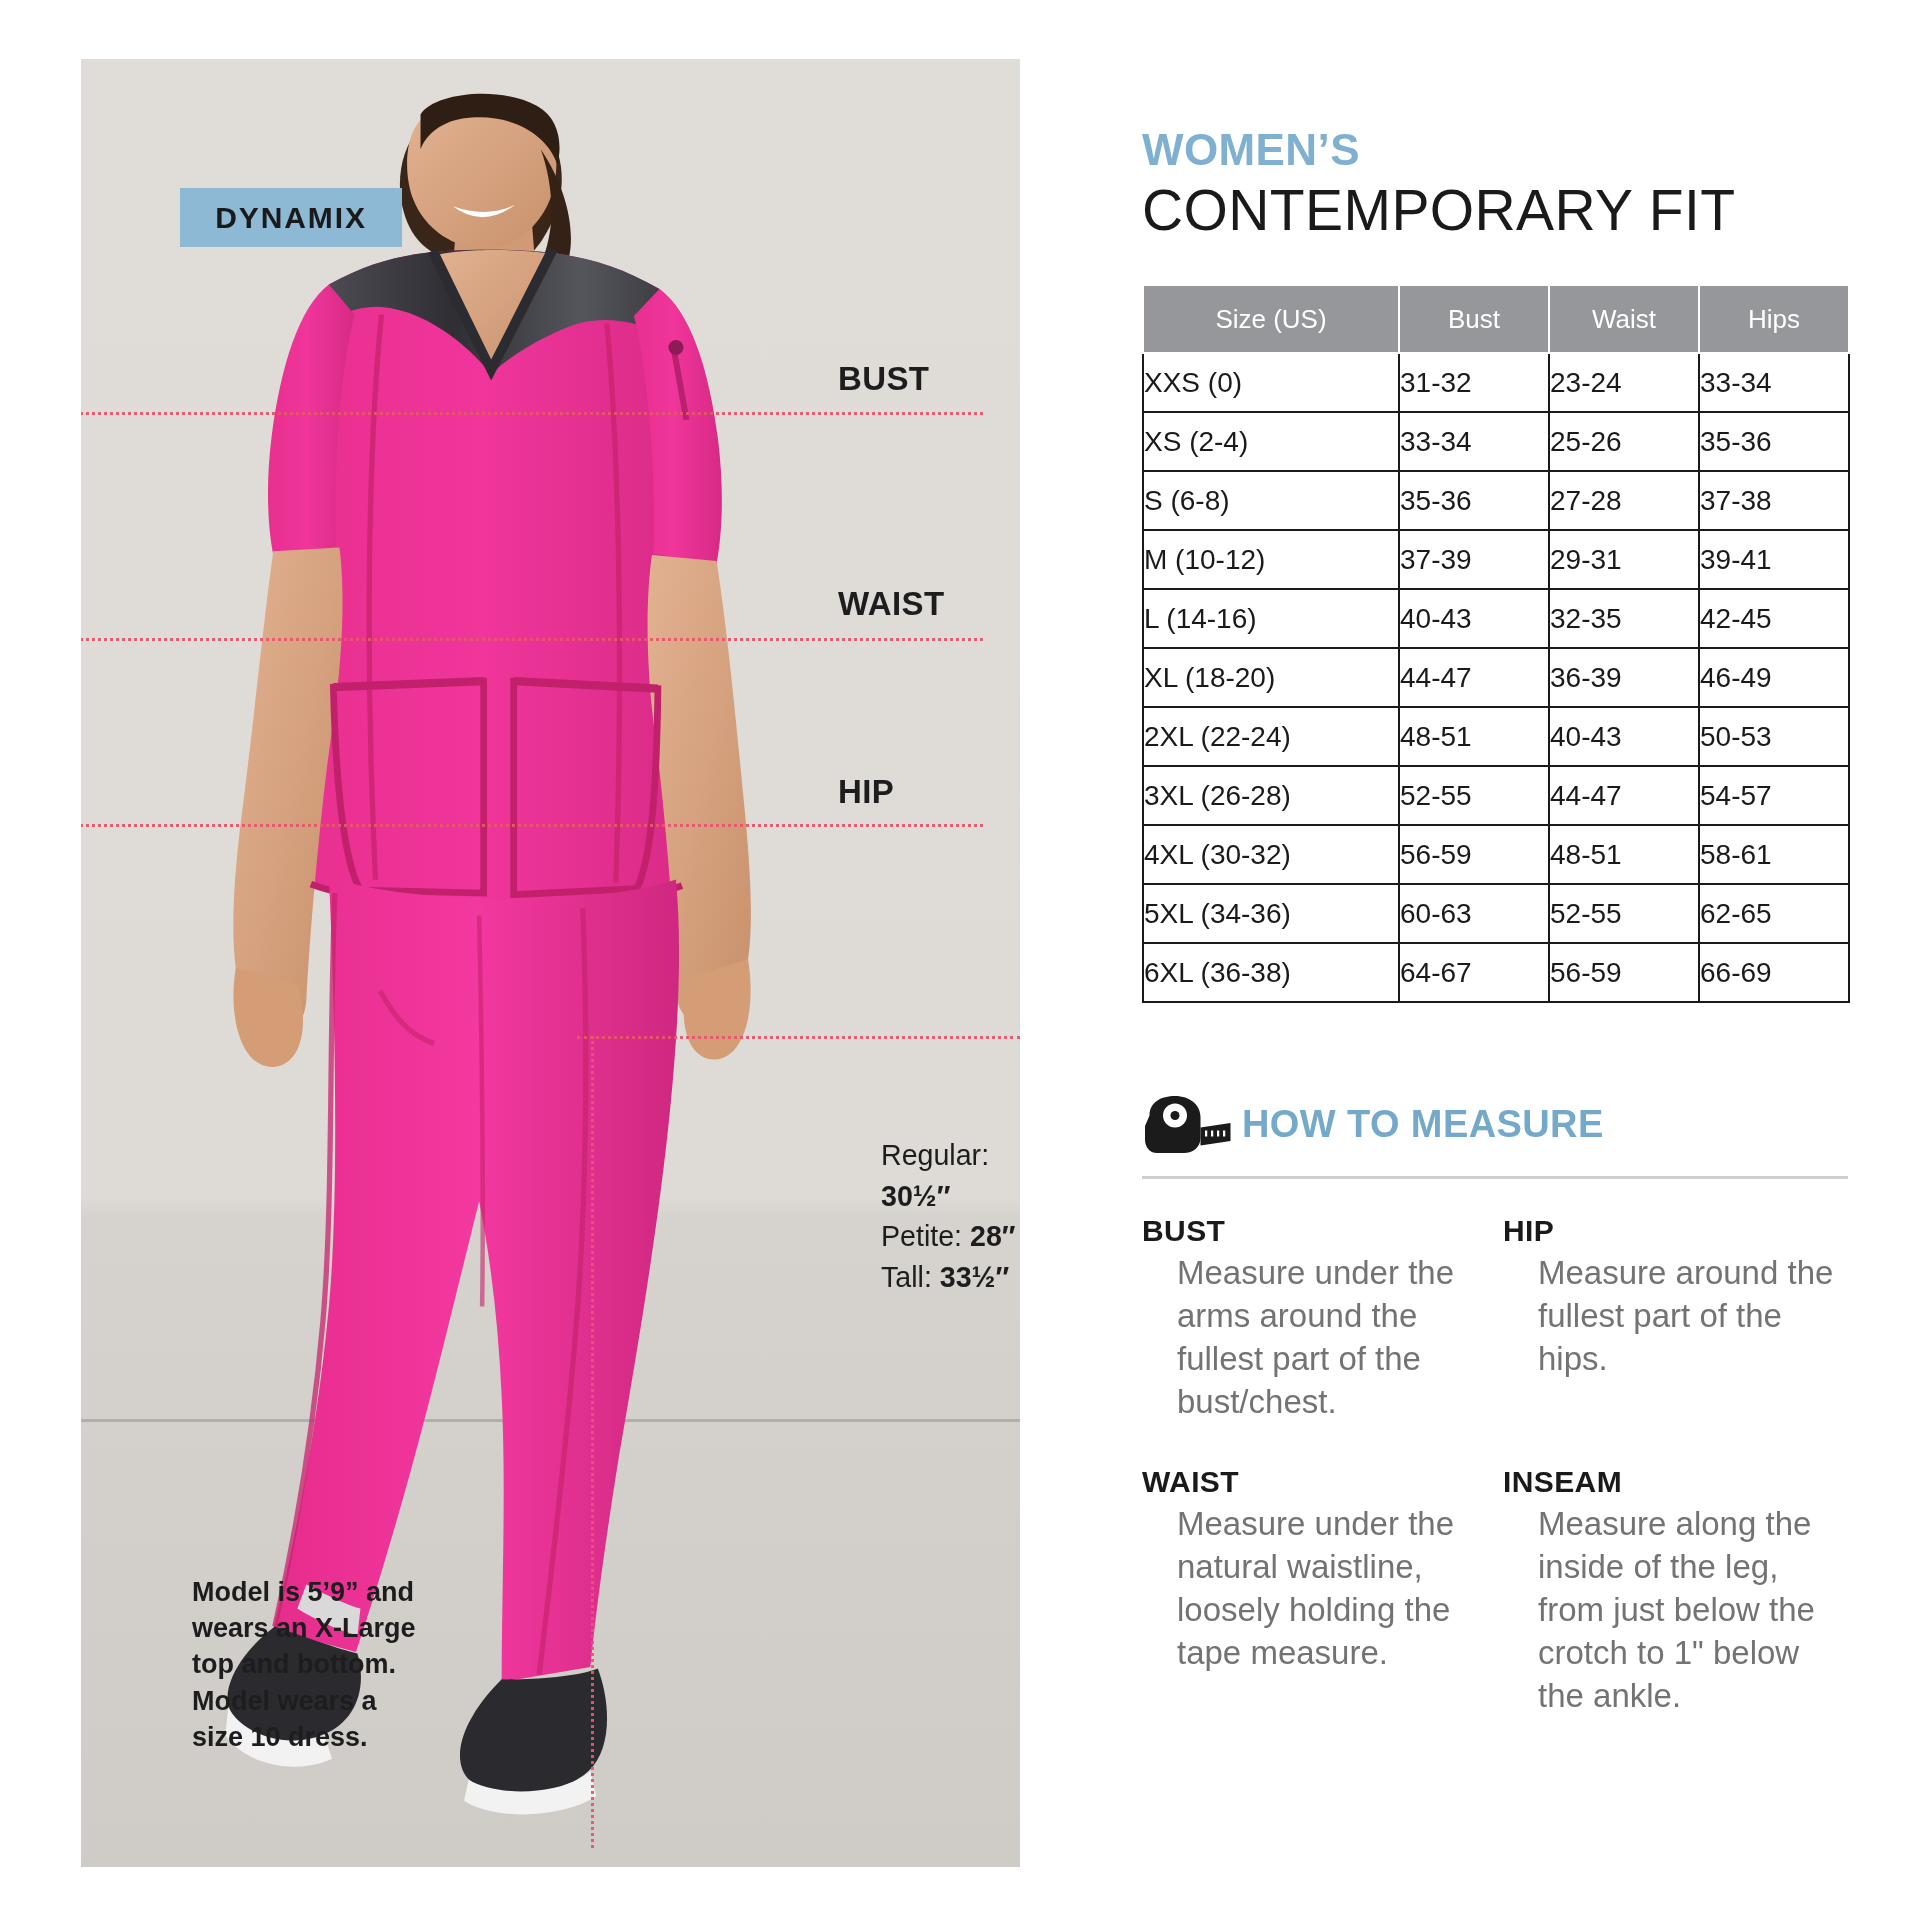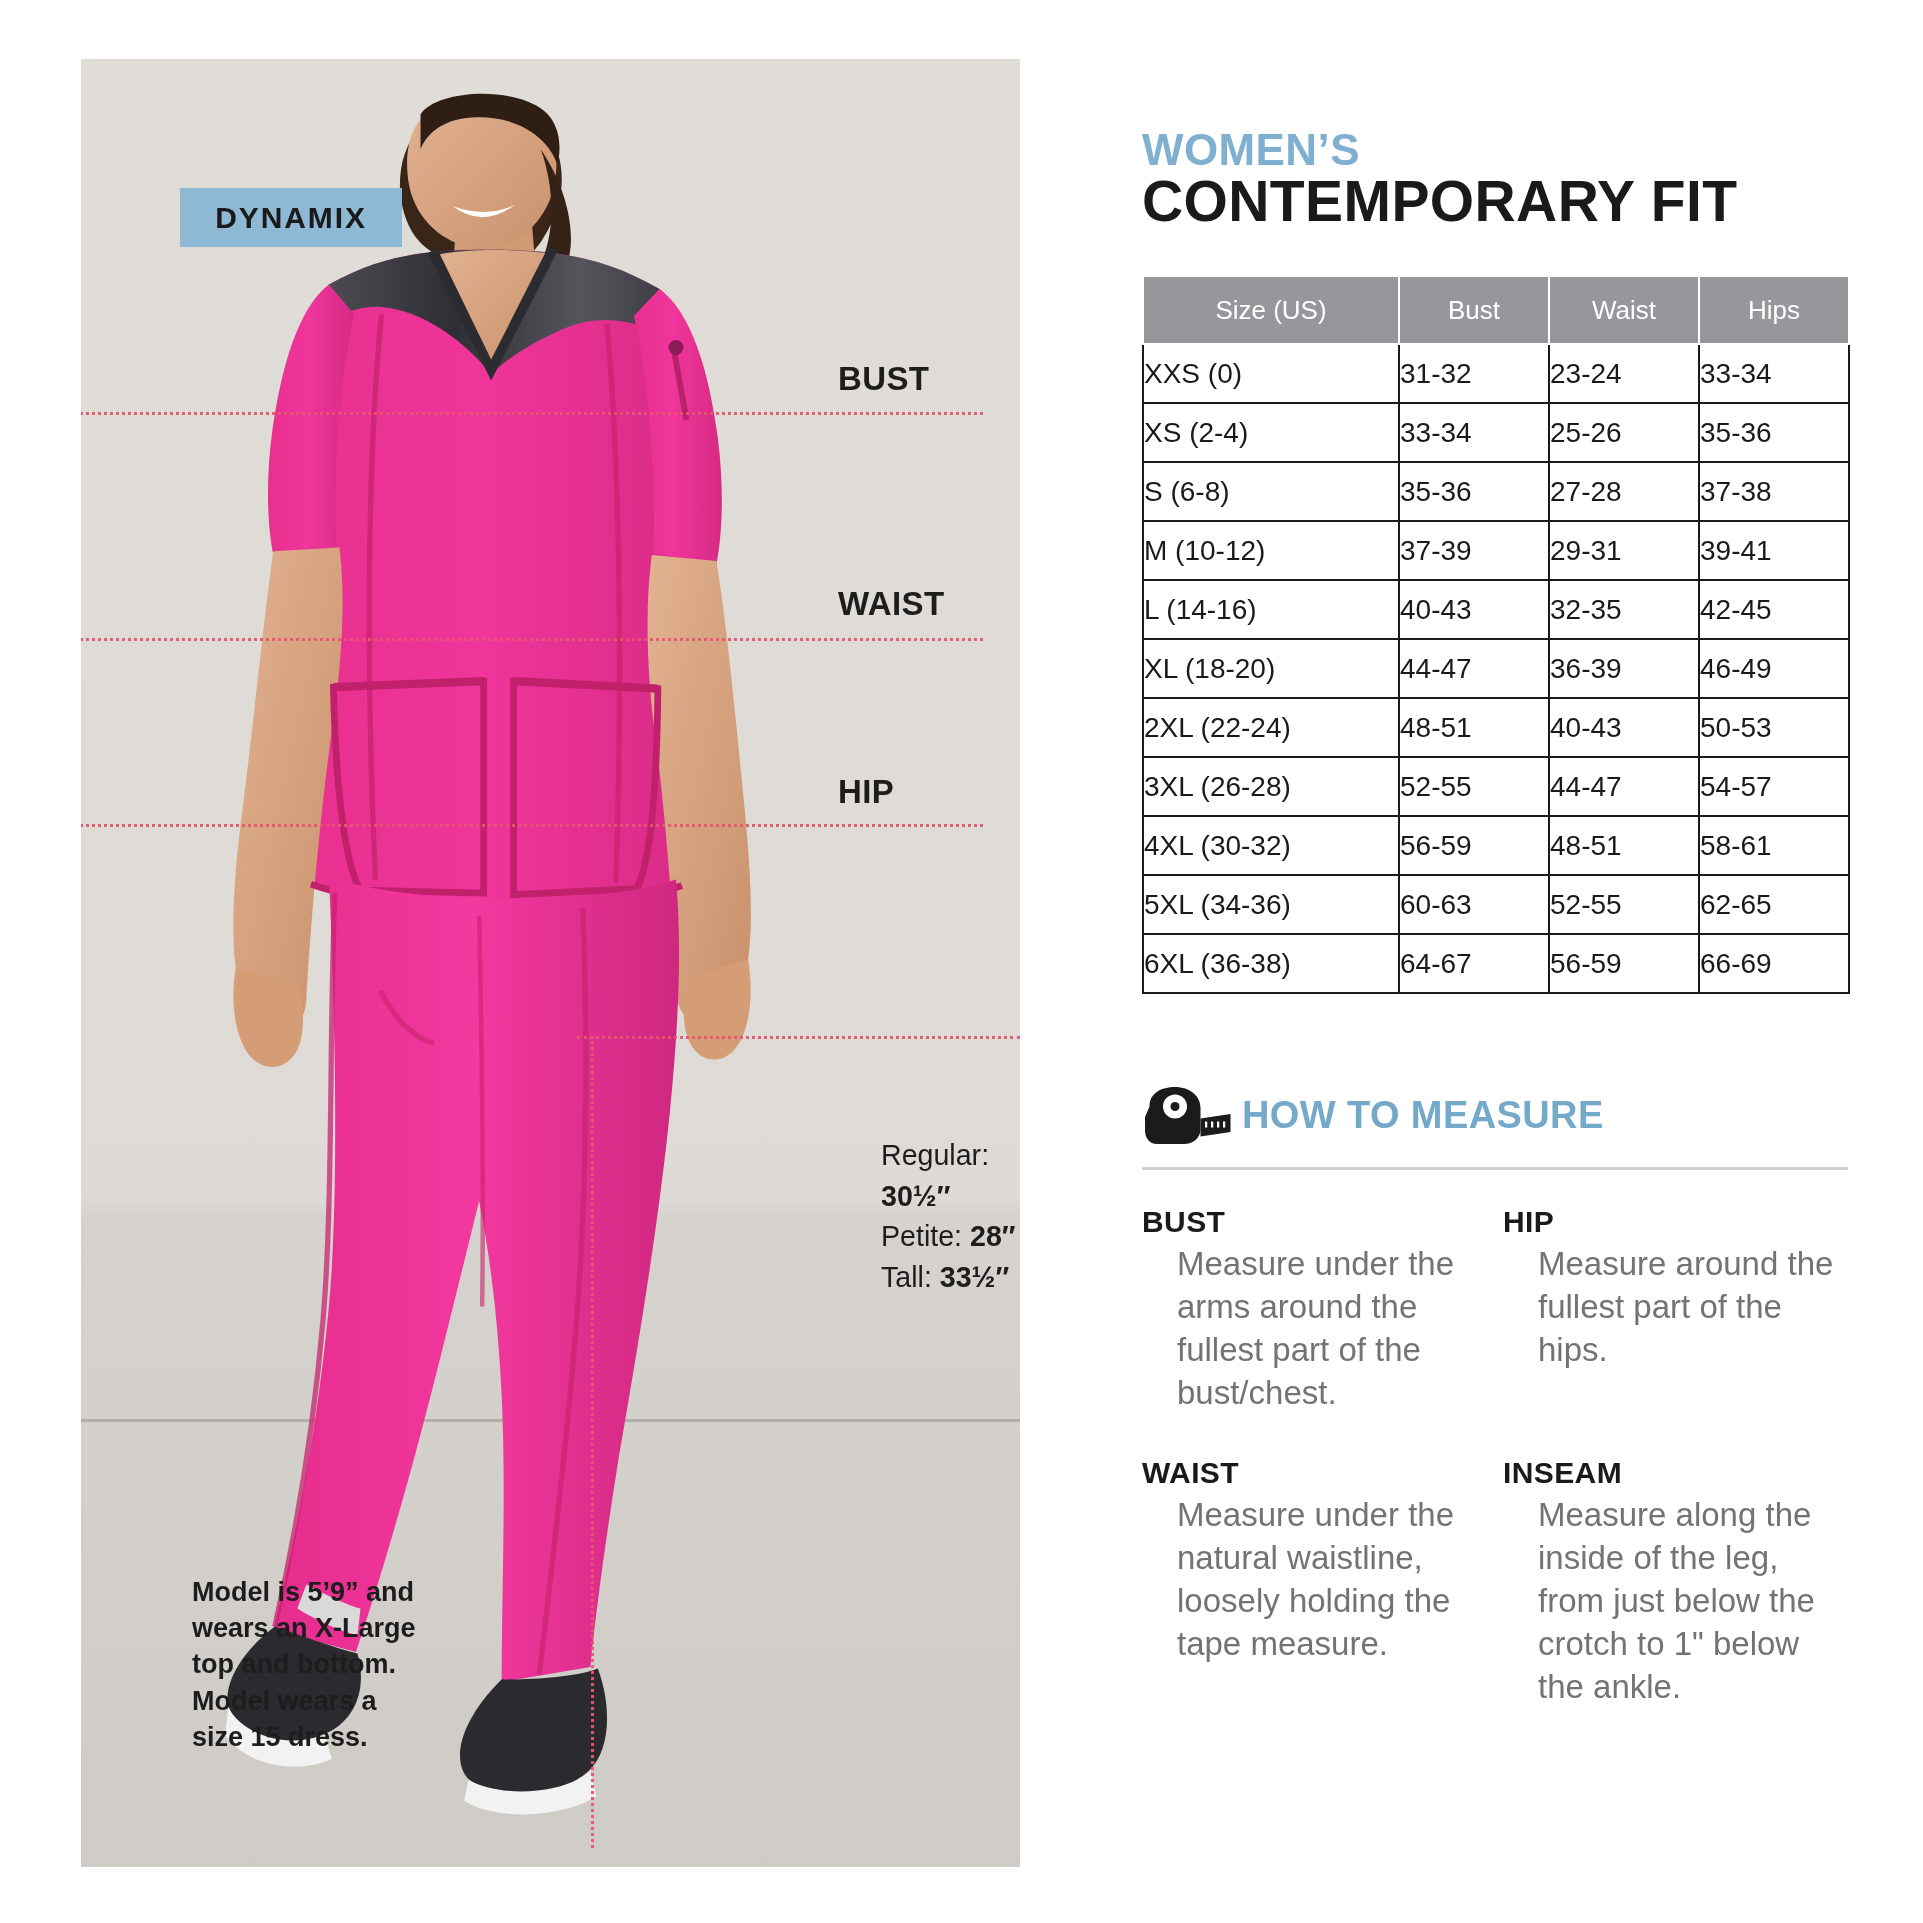"CONTEMPORARY FIT" #title { font-weight: bold -> normal; margin-top: none -> 9px }
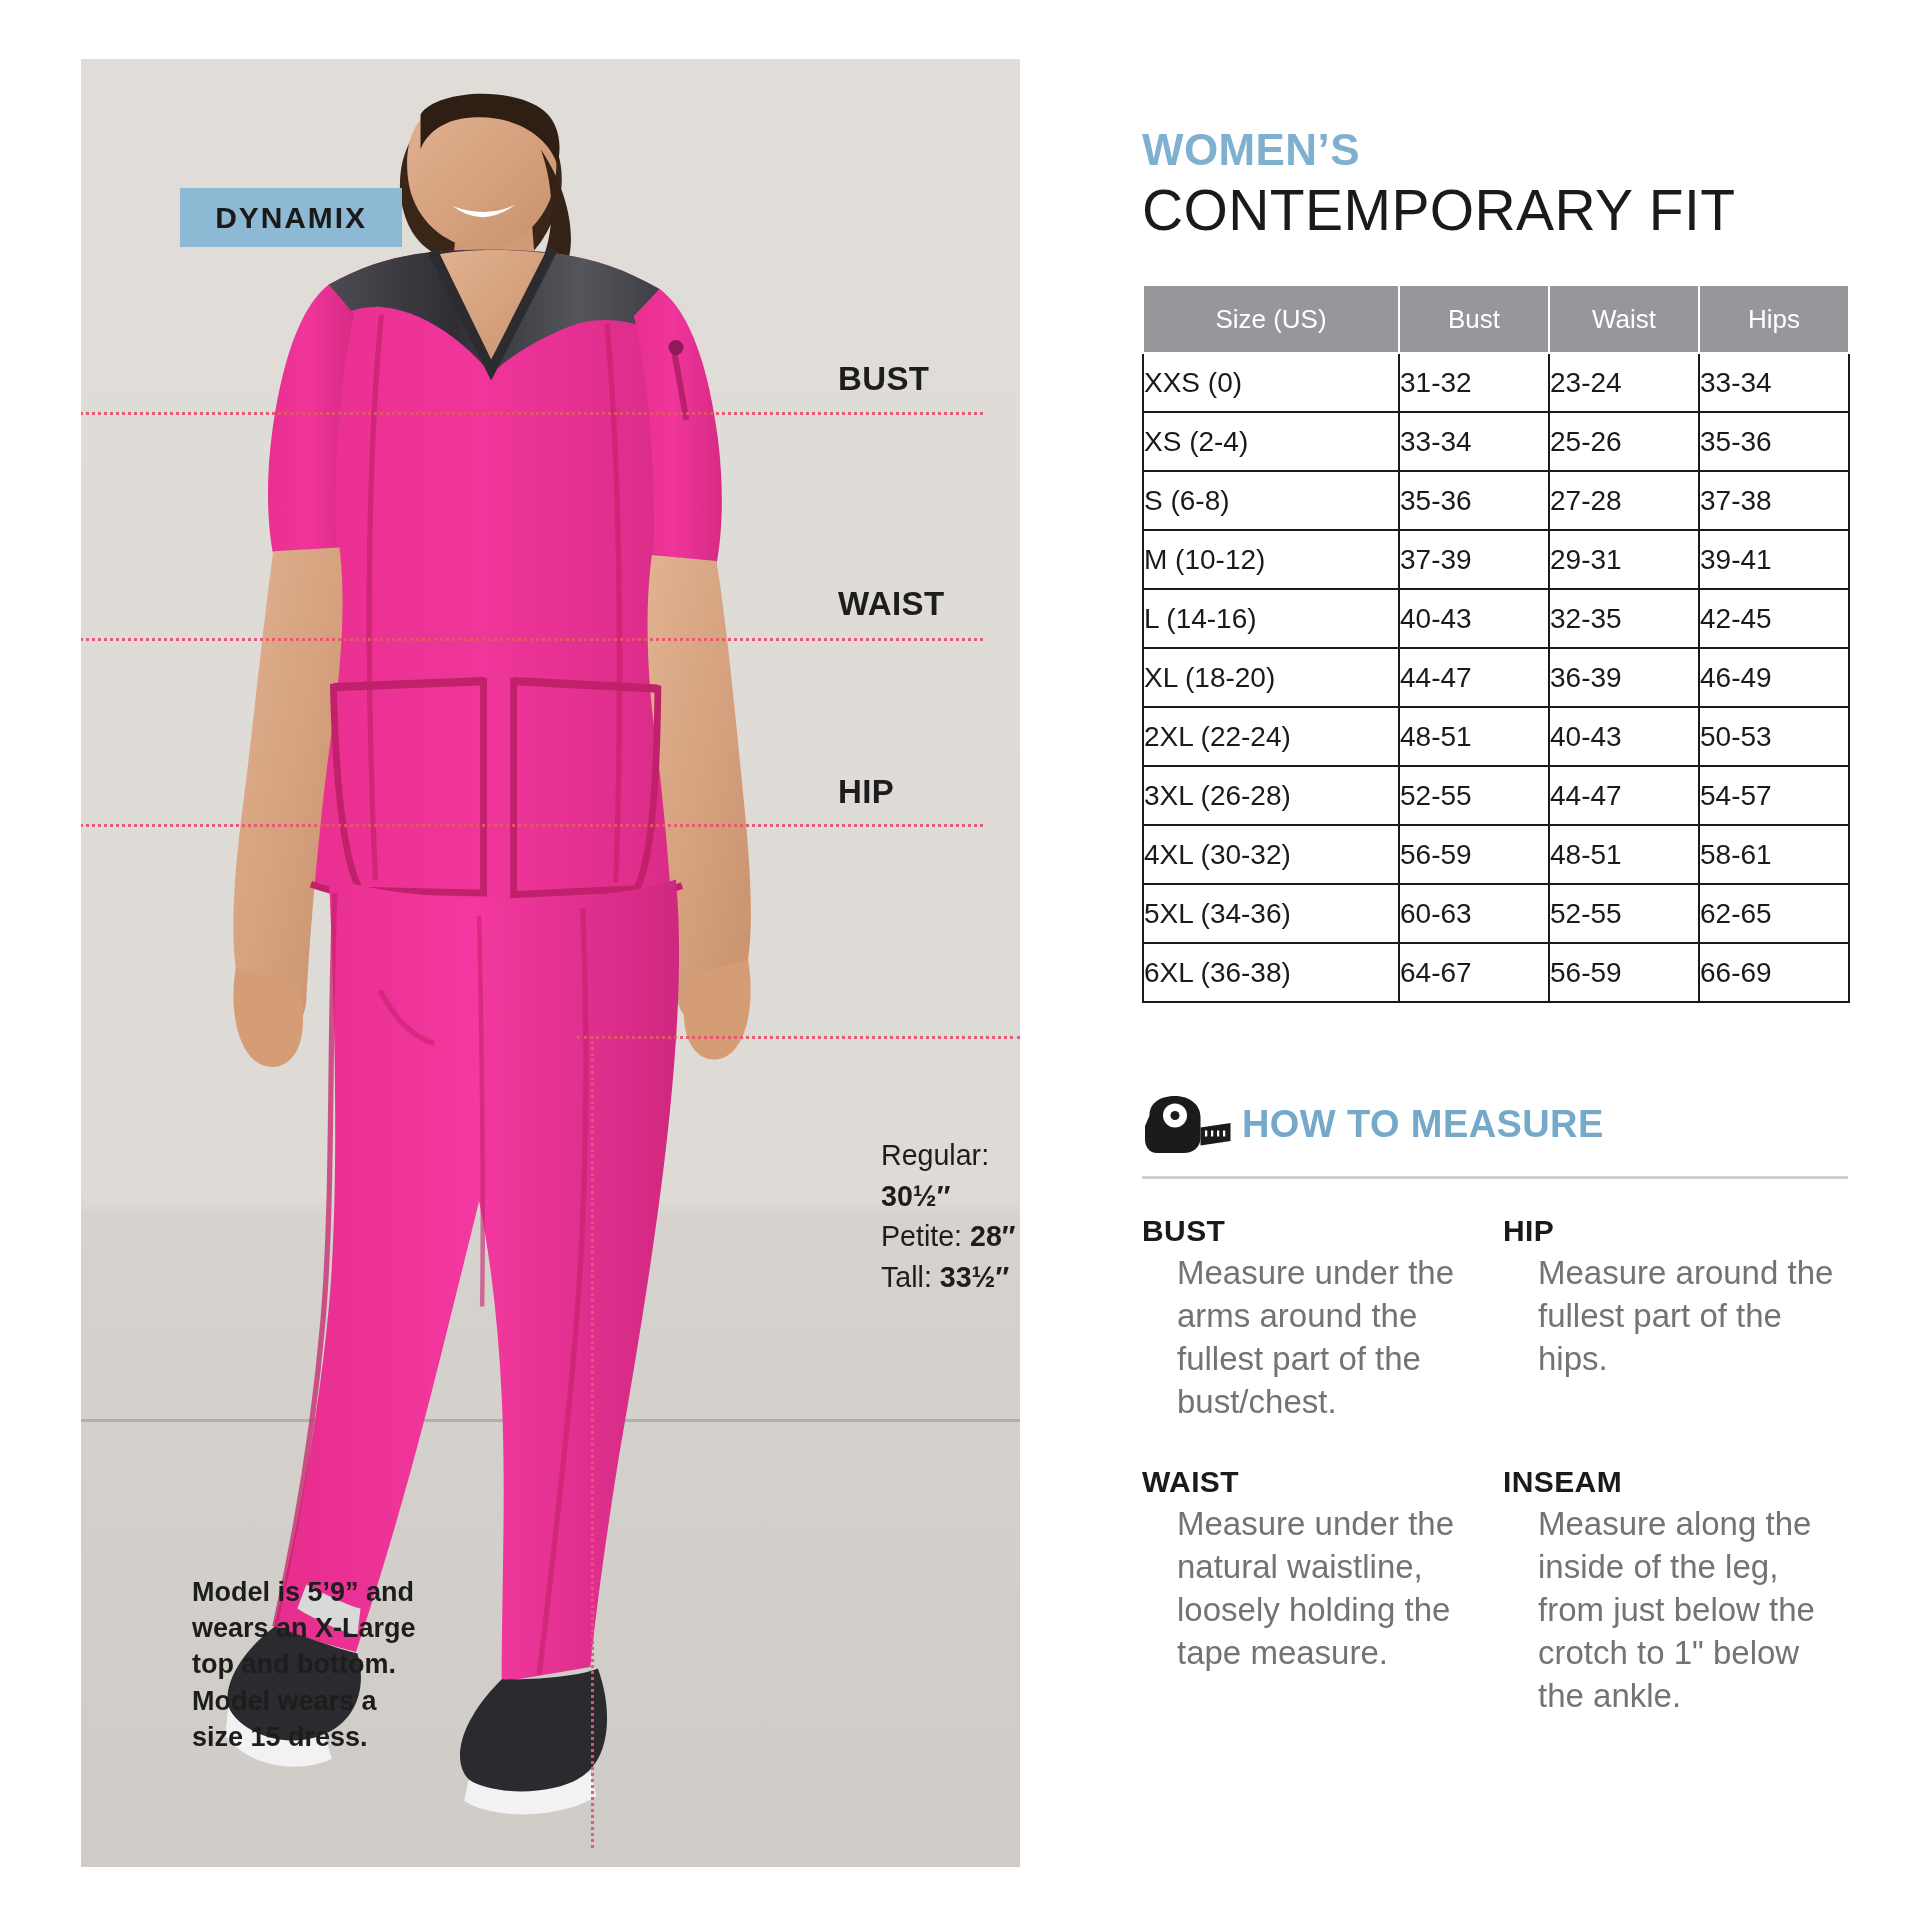"Model is 5’9” and wears" div { text: 15 -> 10 }
